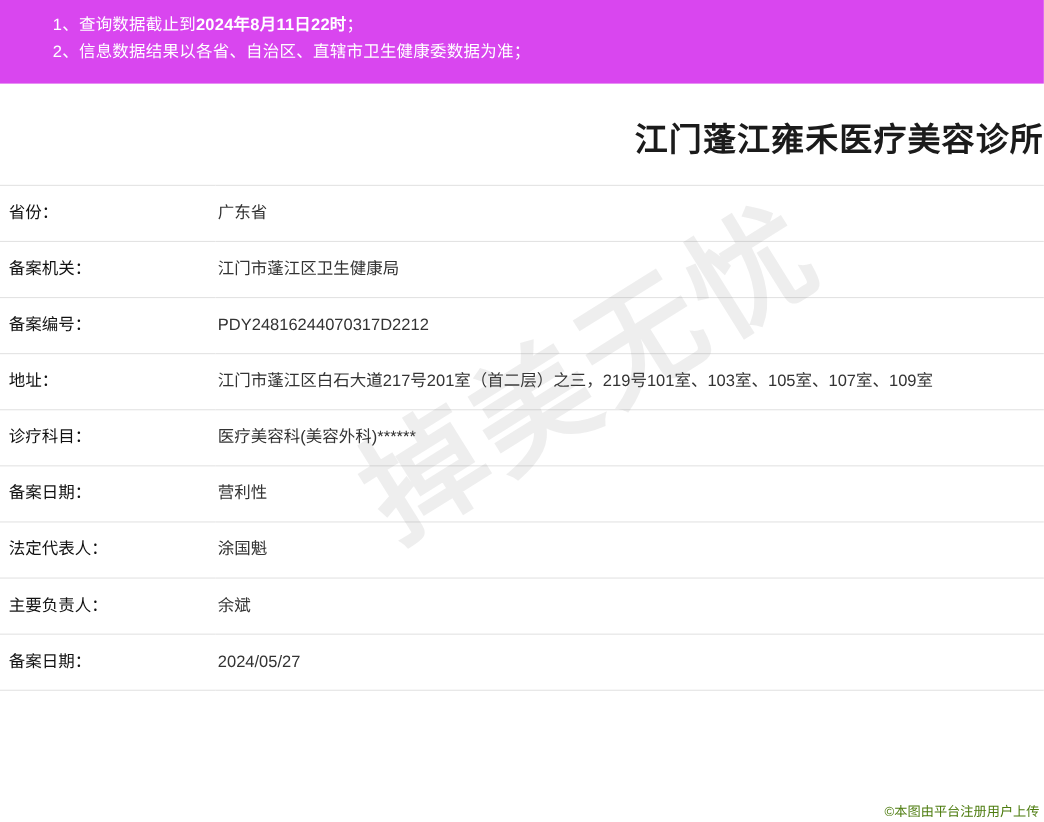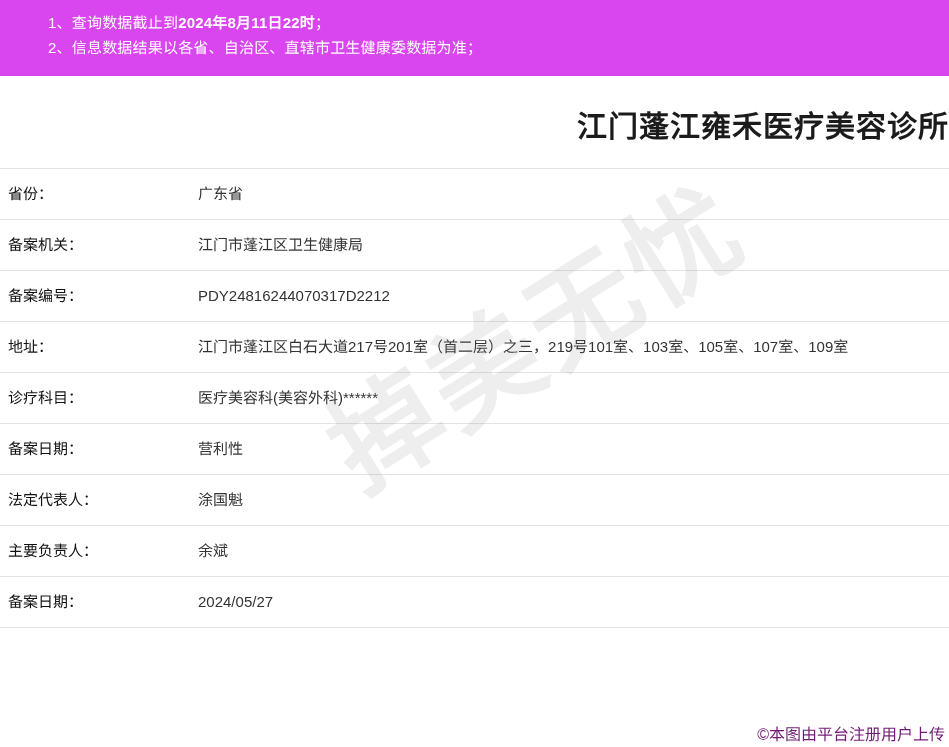"©本图由平台注册用户上传" .corner-credit { color: #701a75 -> #4d7c0f; font-size: 16px -> 12px }
